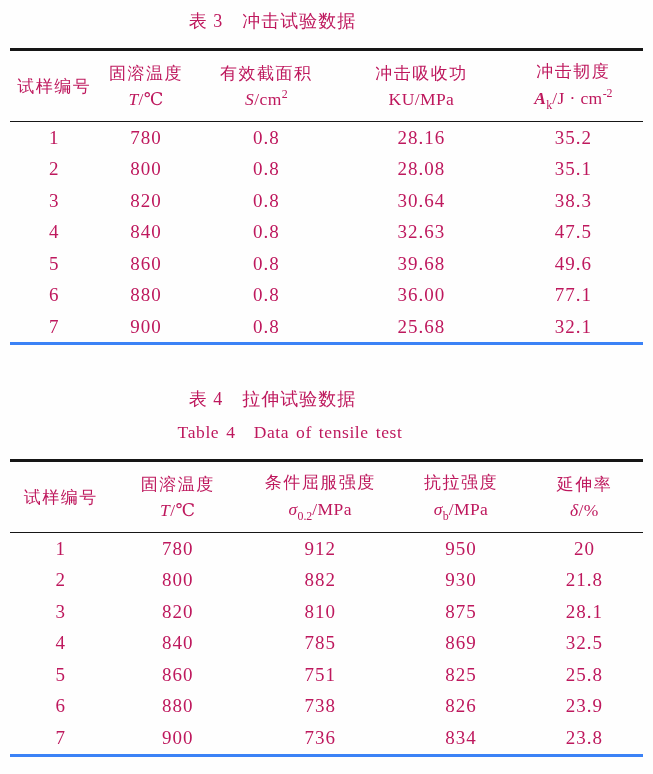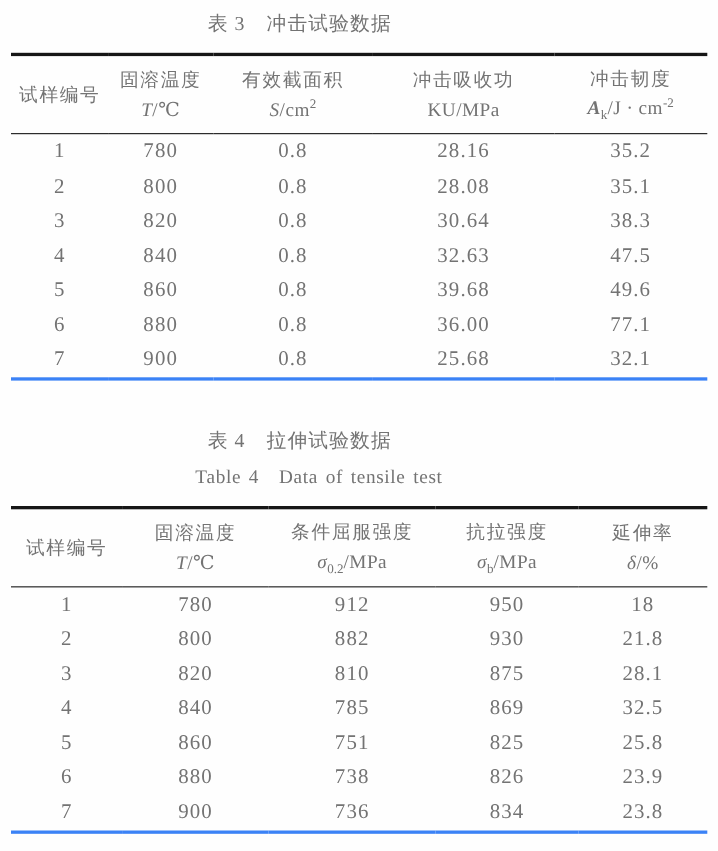"表 3 冲击试验数据" .sheet { color: #737373 -> #be185d }
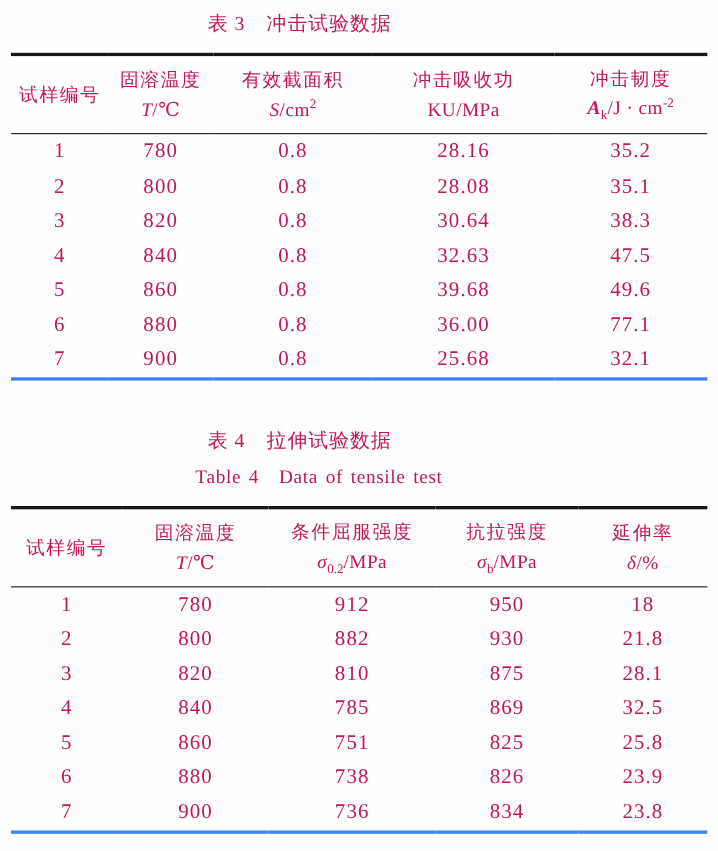"18" td { text: 18 -> 20 }
